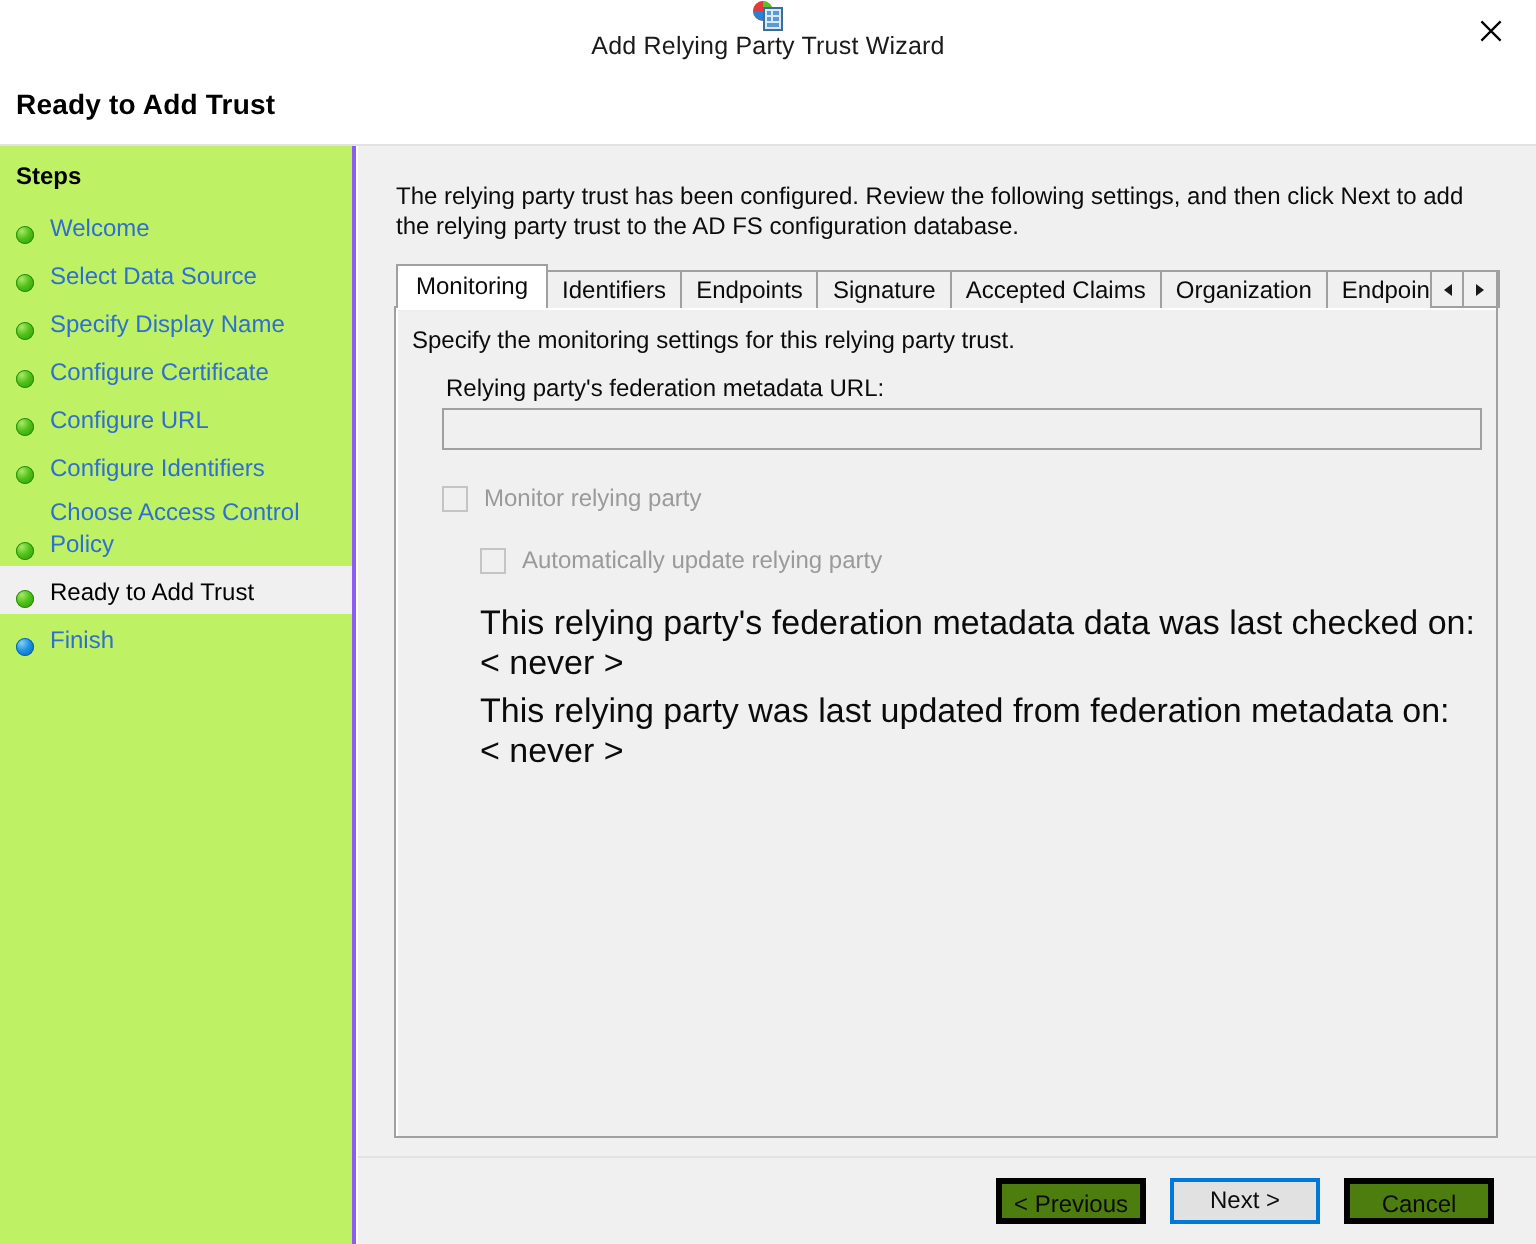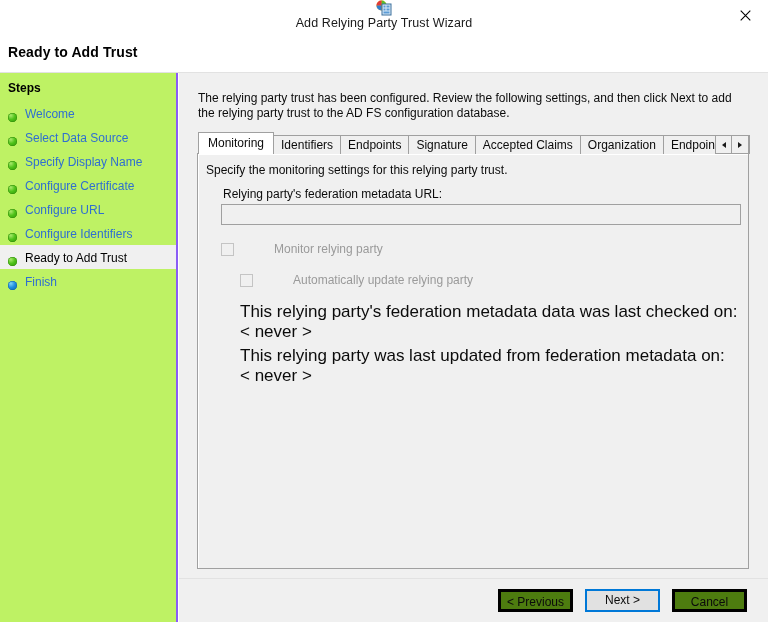"Choose Access Control Policy" div.step-row { html: none -> <div> <span></span> <span>Choose Access Control Policy</span> </div> }
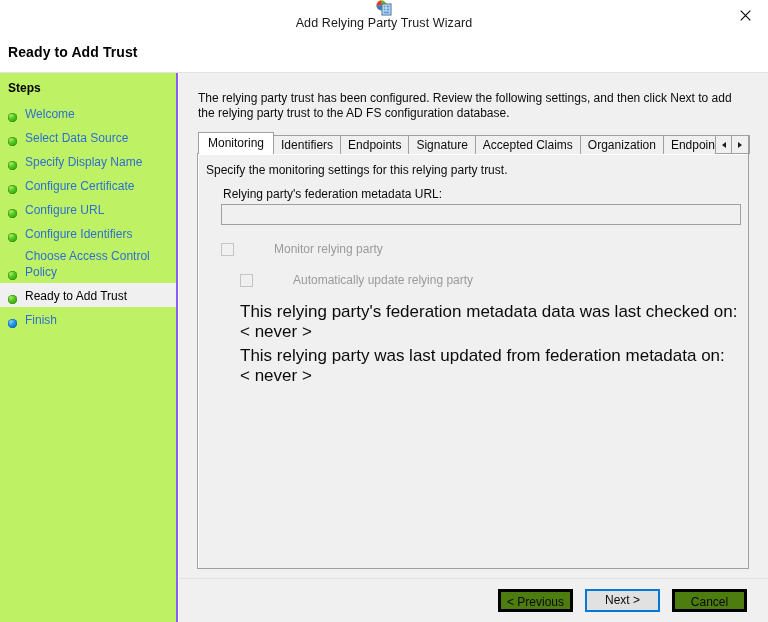"Monitor relying party" .cb-row { gap: 32px -> none }
